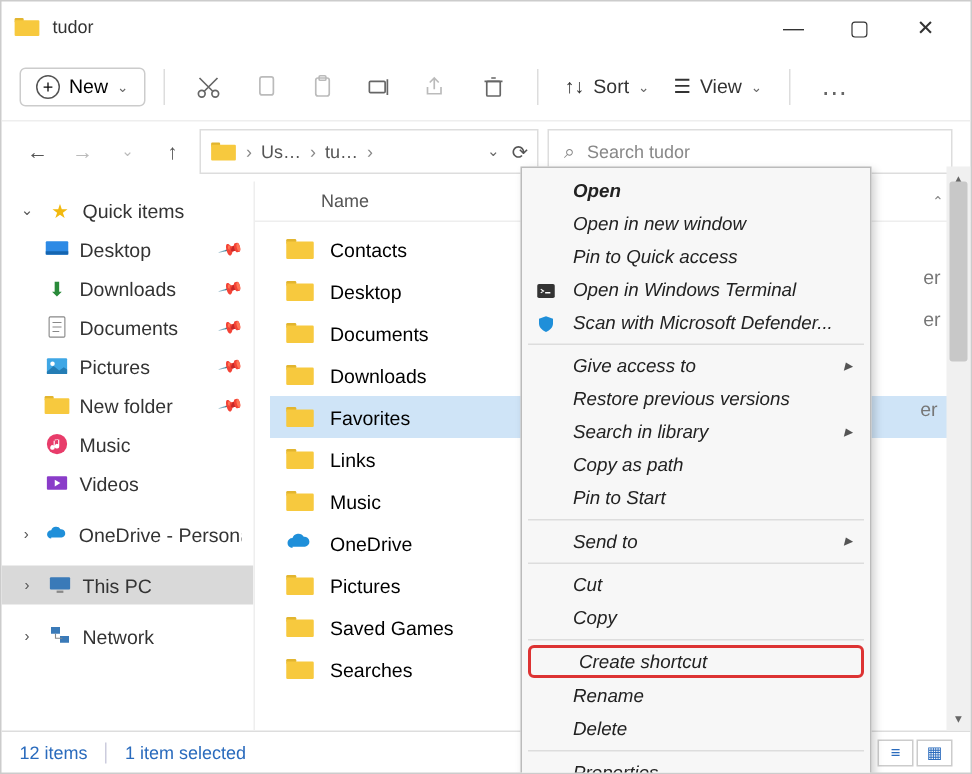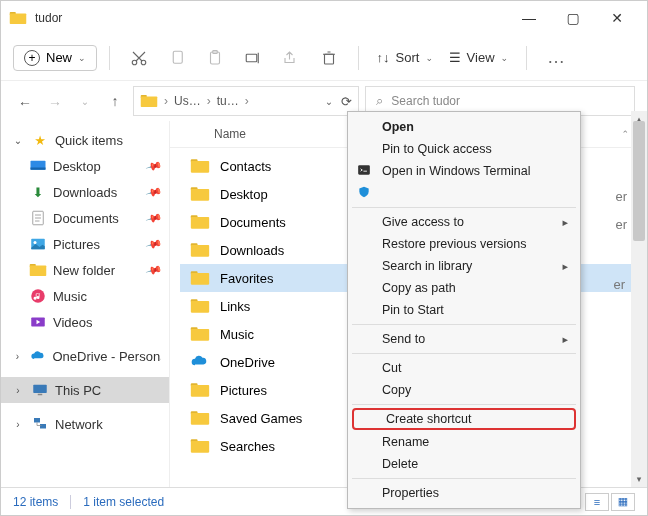"Open" .cm-item { align-items: flex-end -> flex-start; font-style: none -> italic }
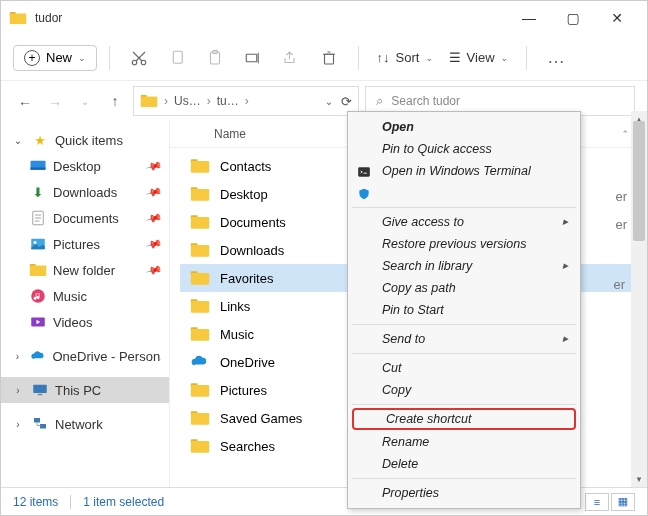"Open in new window" div.cm-item { html: none -> <div> <span>Open in new window</span> </div> }
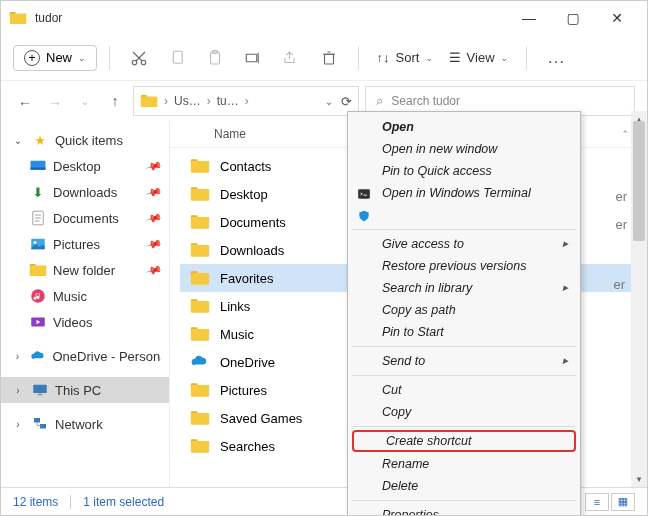"er" .edge-text { margin-top: 12px -> none }
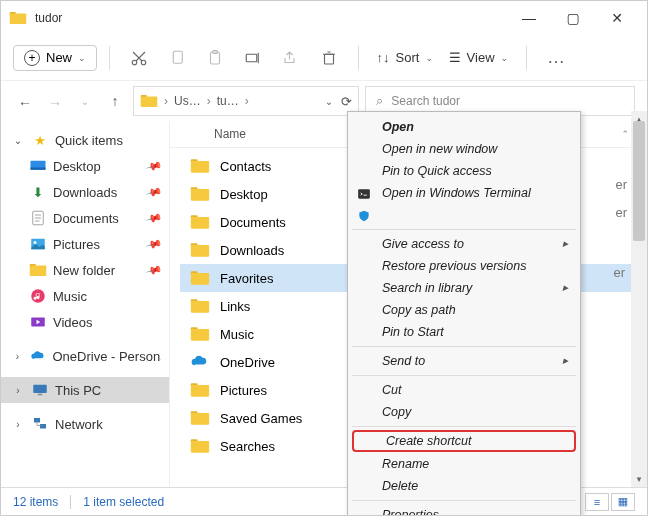"Scan with Microsoft Defender..." span { html: none -> <span>Scan with Microsoft Defender...</span> }
